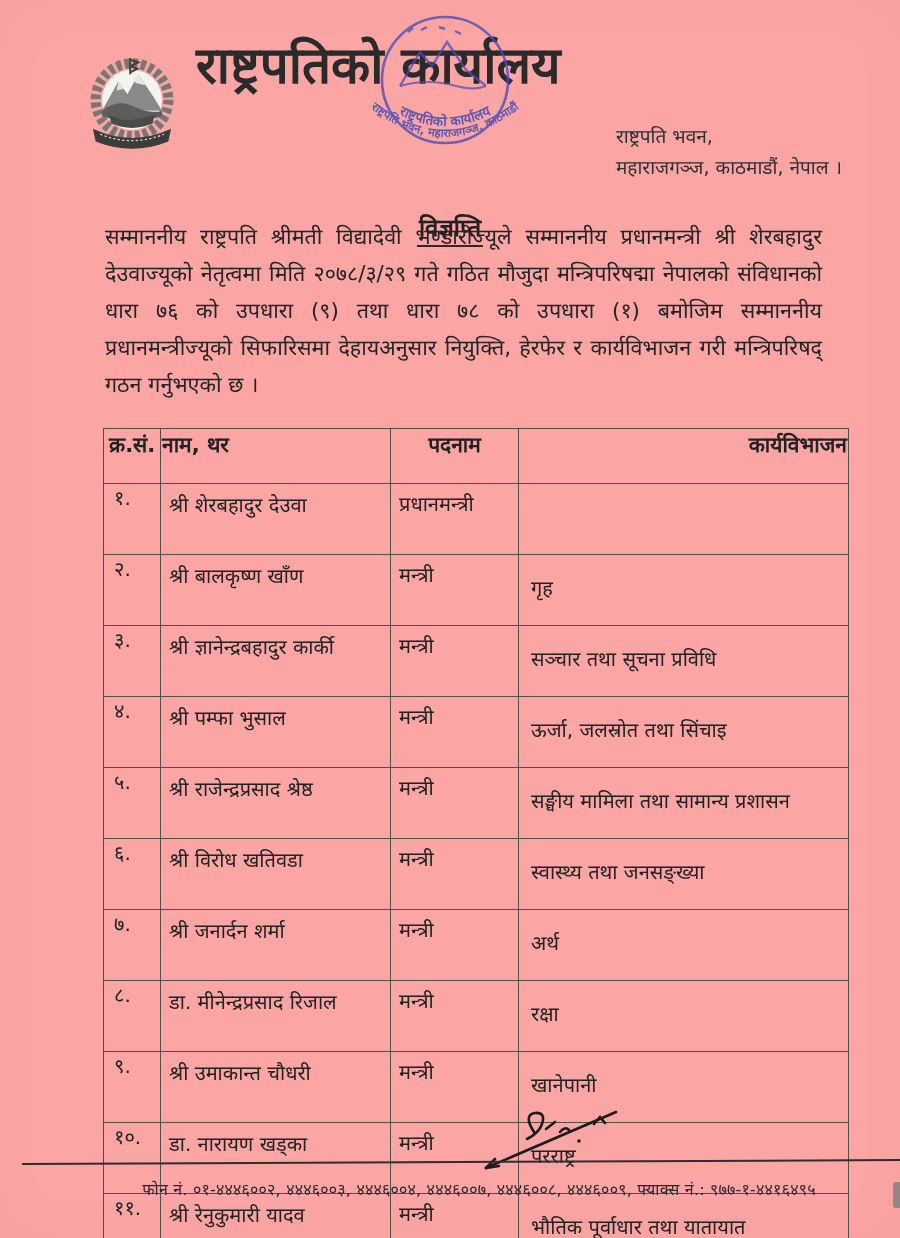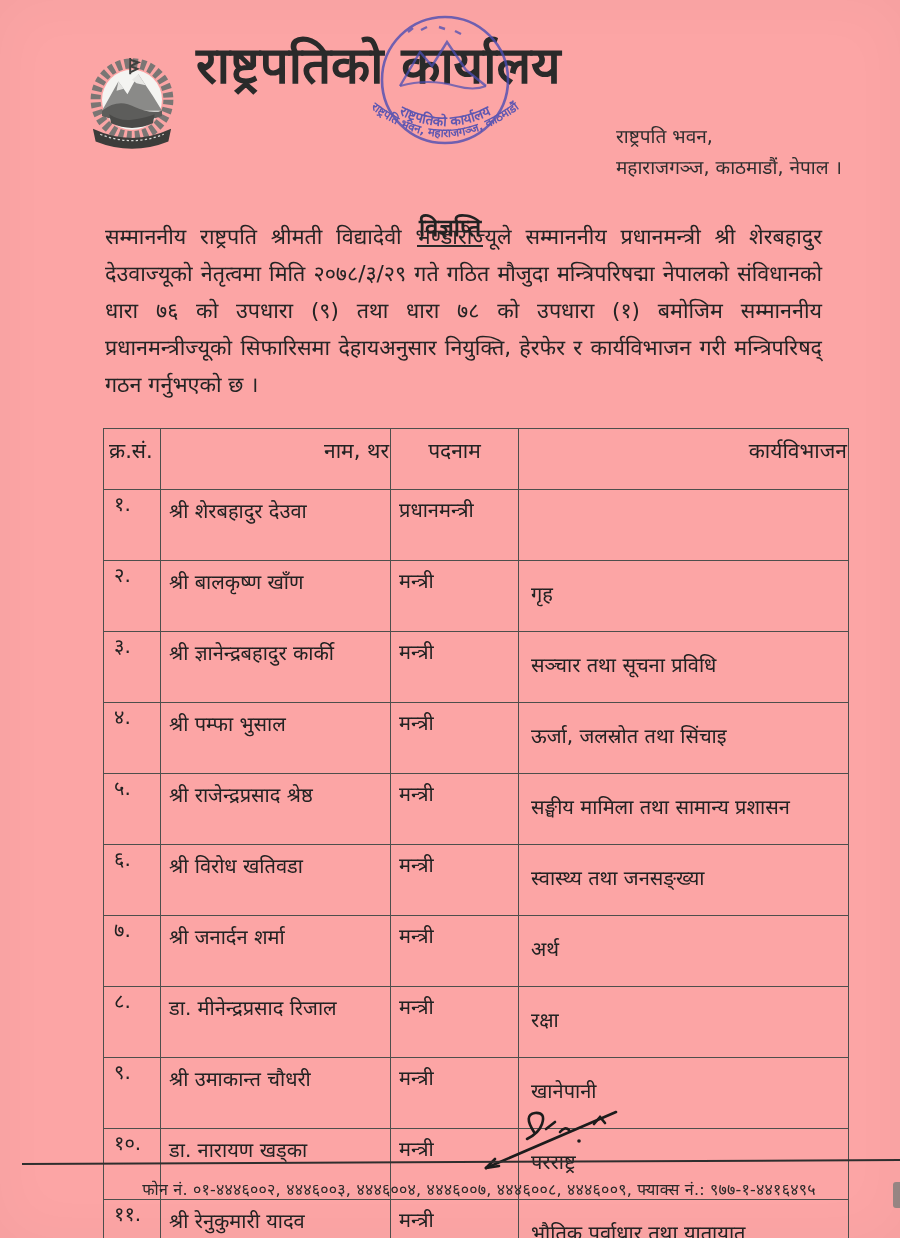"क्र.सं." table.ministers th { font-weight: 400 -> 700; padding-top: 7px -> 1px }
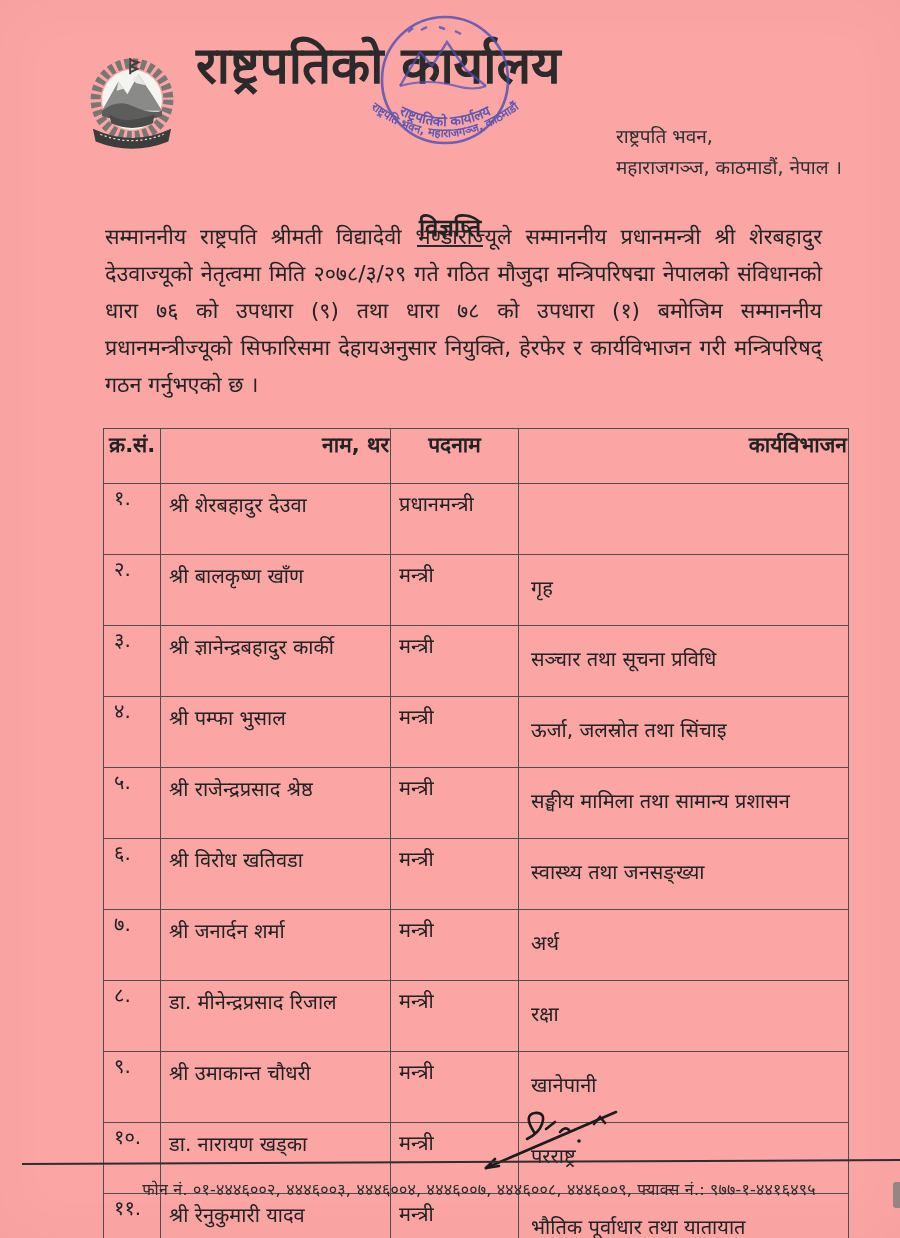"नाम, थर" th.h-name { text-align: right -> left }
